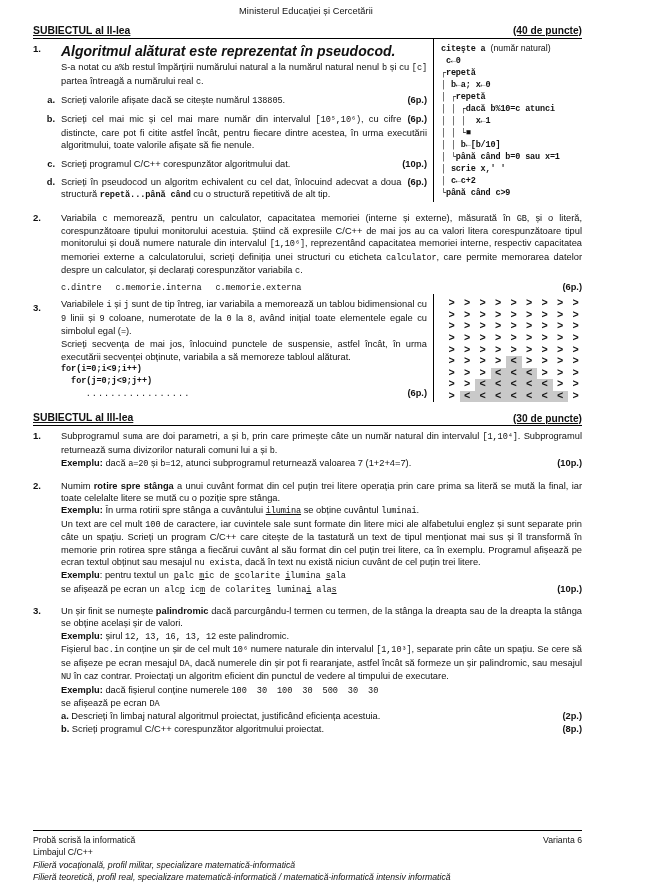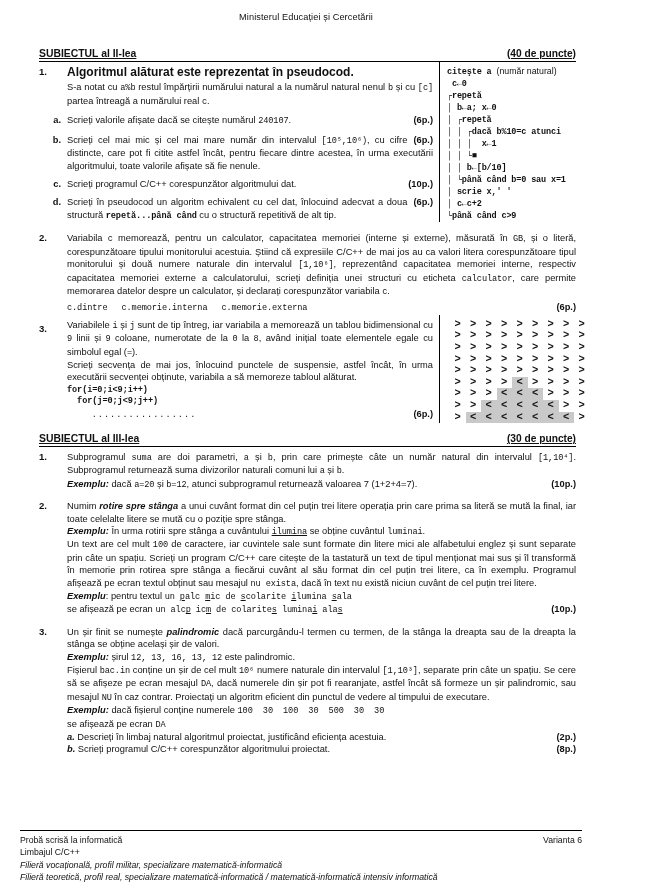"Ministerul Educației și Cercetării" .page { padding: 6px -> 0 }
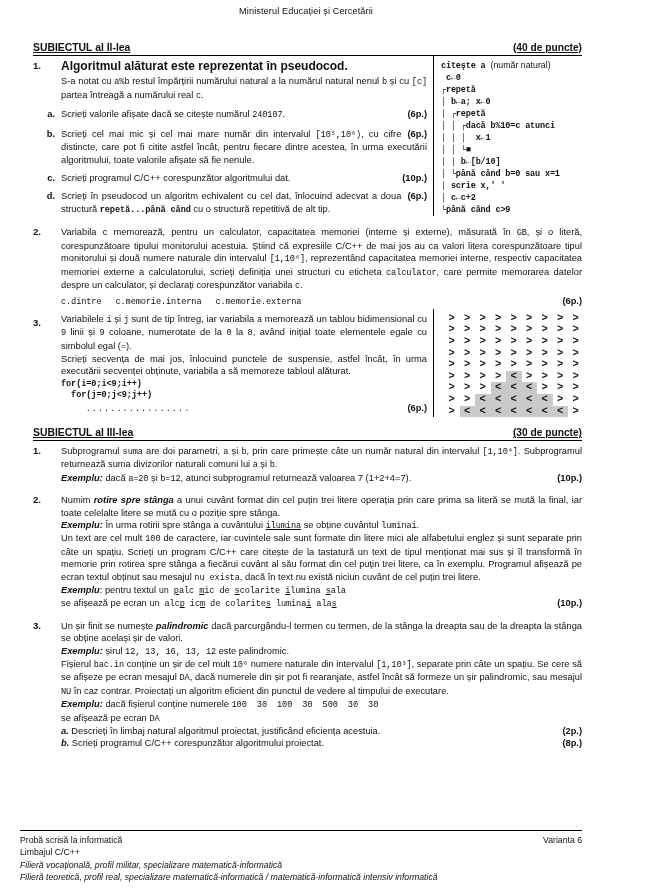"SUBIECTUL al II-lea" .section-bar { margin: 23px 30px 0 33px -> 6px 30px 0 33px }
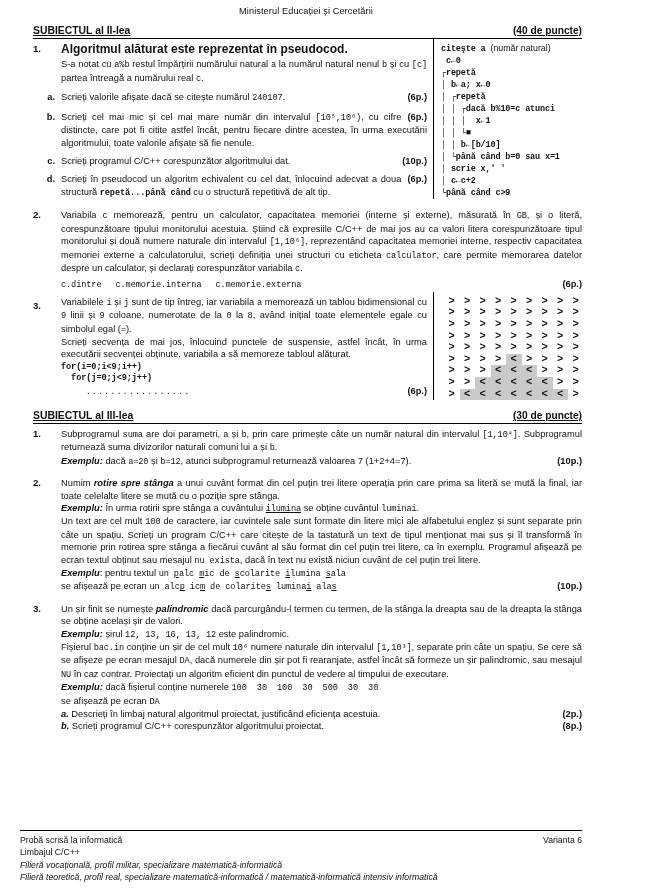"Algoritmul alăturat este reprezentat în" .p1-title { font-size: 12px -> 14px; font-style: none -> italic }
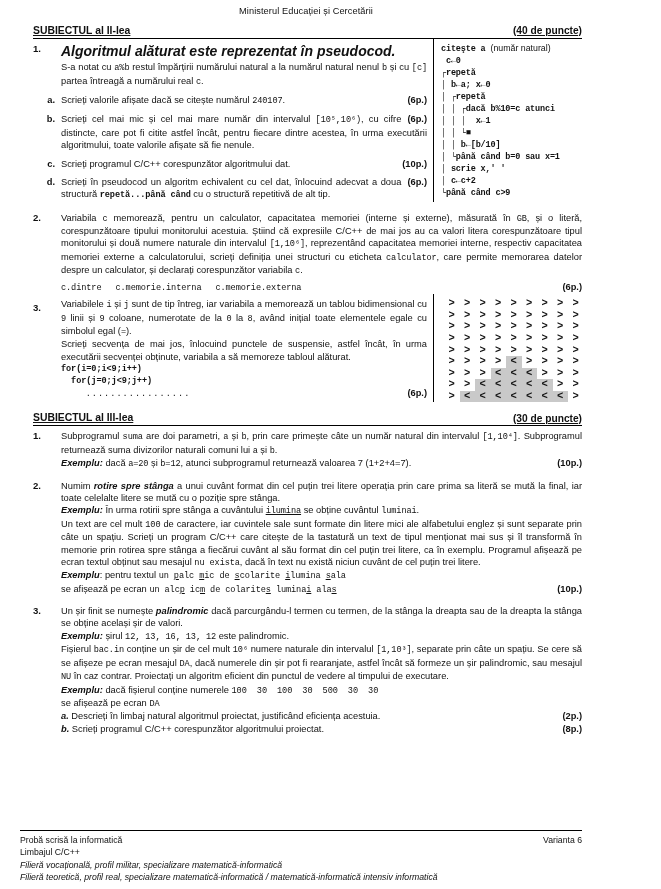"240107" span.mono { text: 240107 -> 138805 }
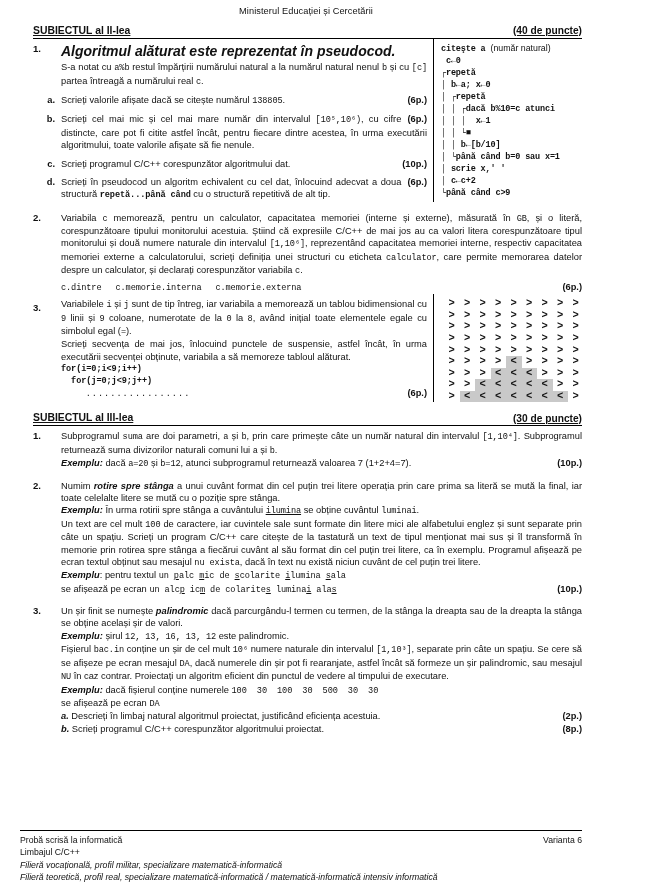"Exemplu:" b.lbl { font-style: italic -> none }
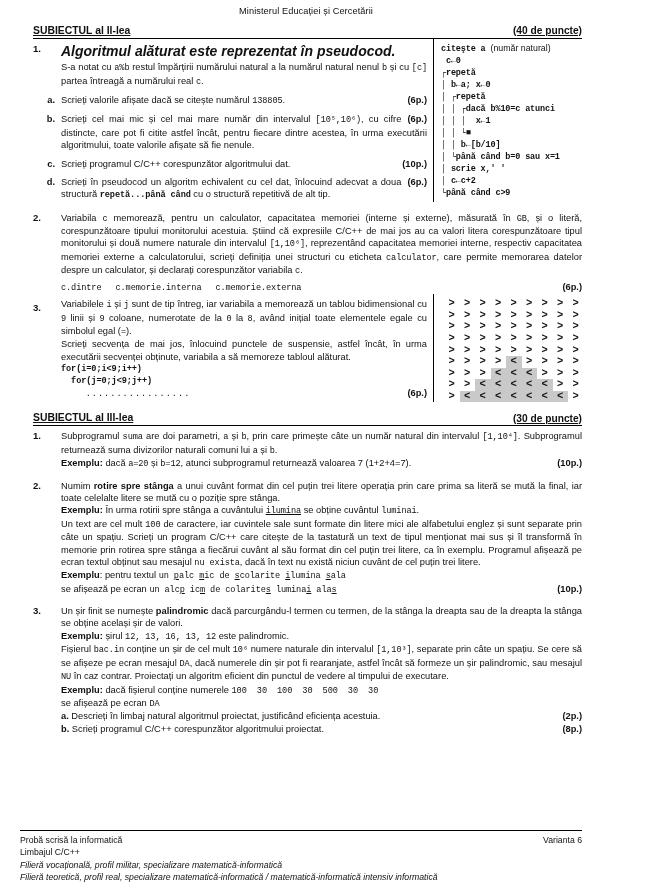"Probă scrisă la informatică" .footer { left: 20px -> 33px }
